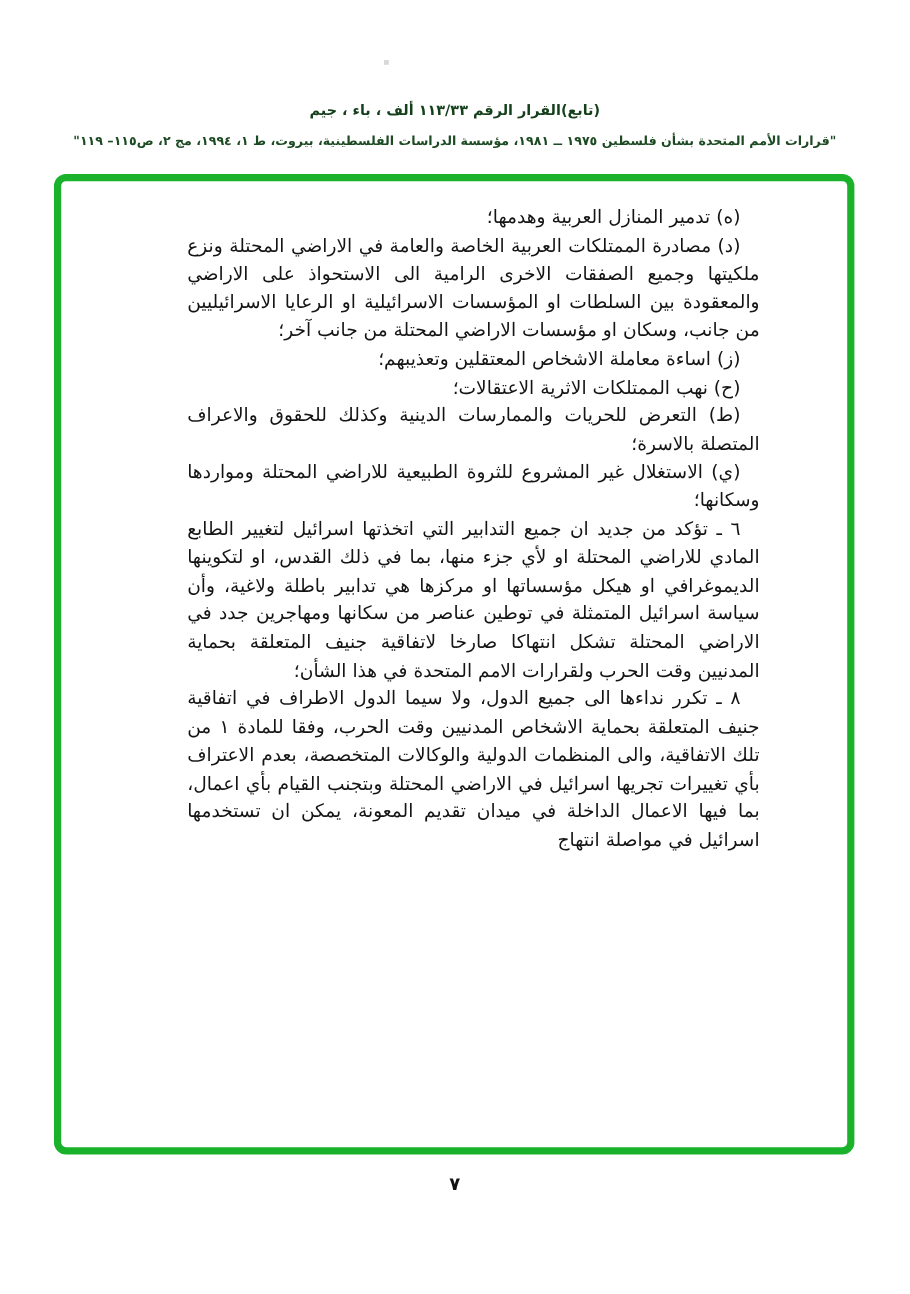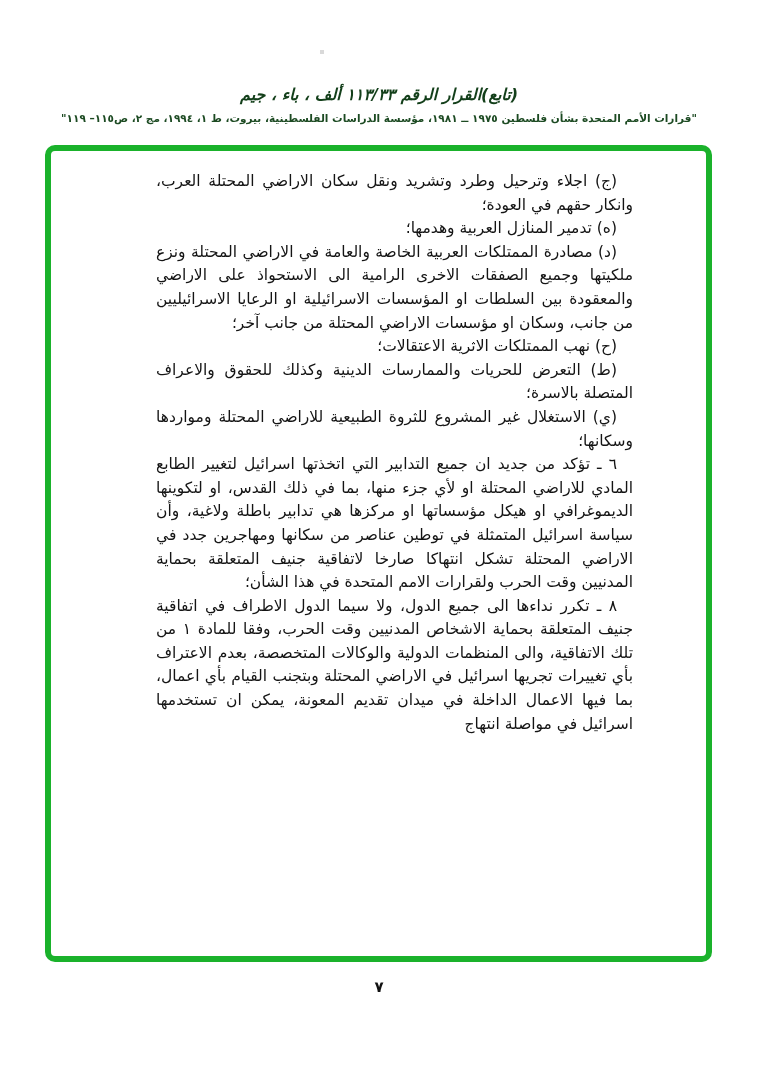"(تابع)القرار الرقم ١١٣/٣٣ ألف ،" .header-title { font-size: 16px -> 12px; font-style: italic -> none }
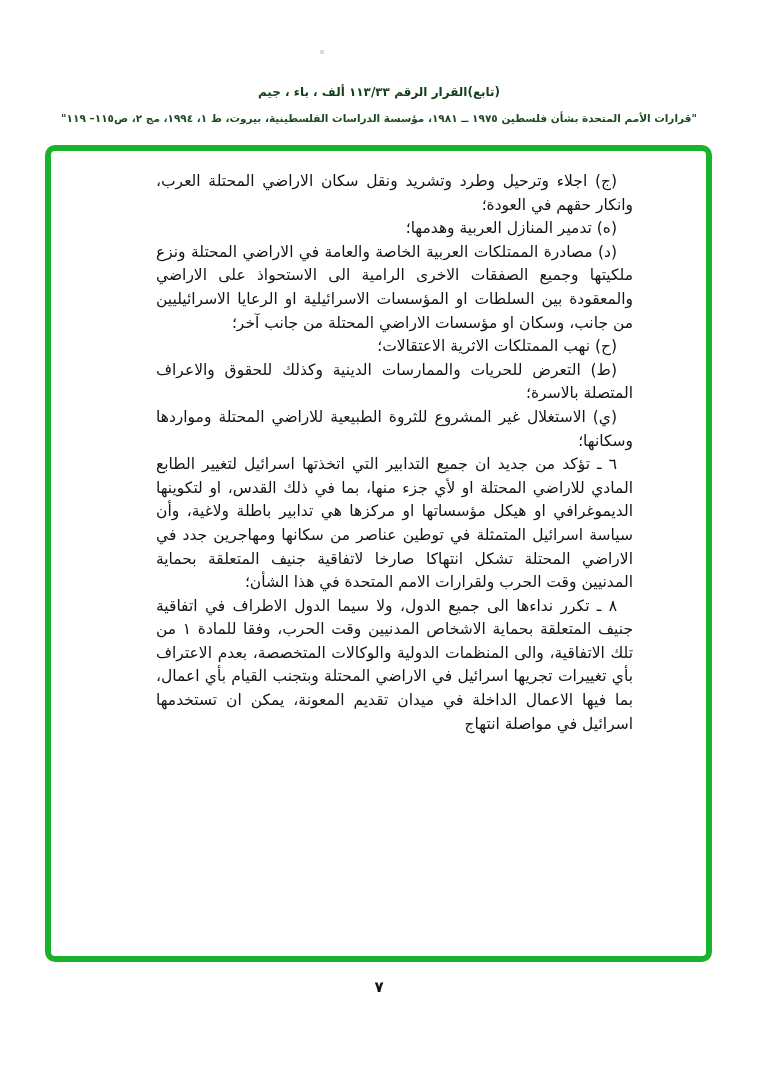"(ج) اجلاء وترحيل وطرد وتشريد" p { html: <p><span></span><span></span><span>(ج) اجلاء وترحيل وطرد وتشريد ونقل سكان الاراضي المحتلة العرب، وانكار حقهم في العودة؛</span></p> -> none }
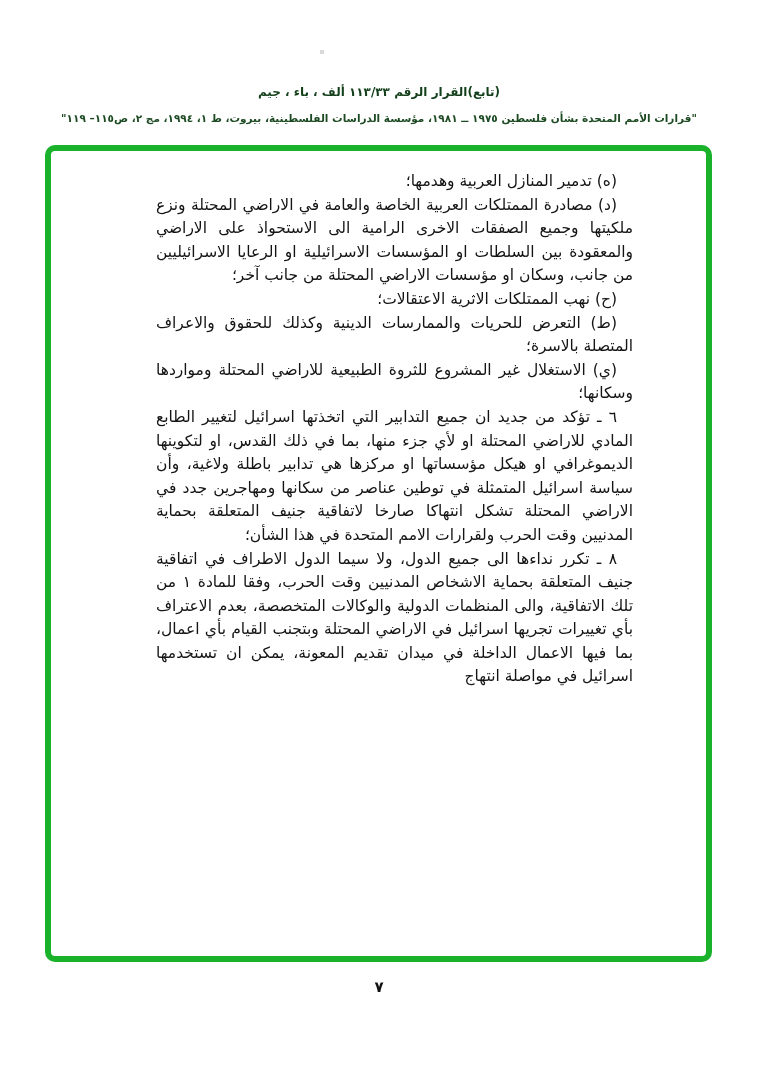"(ز) اساءة معاملة الاشخاص المعتقلين" p { html: none -> <p><span></span><span></span><span>(ز) اساءة معاملة الاشخاص المعتقلين وتعذيبهم؛</span></p> }
